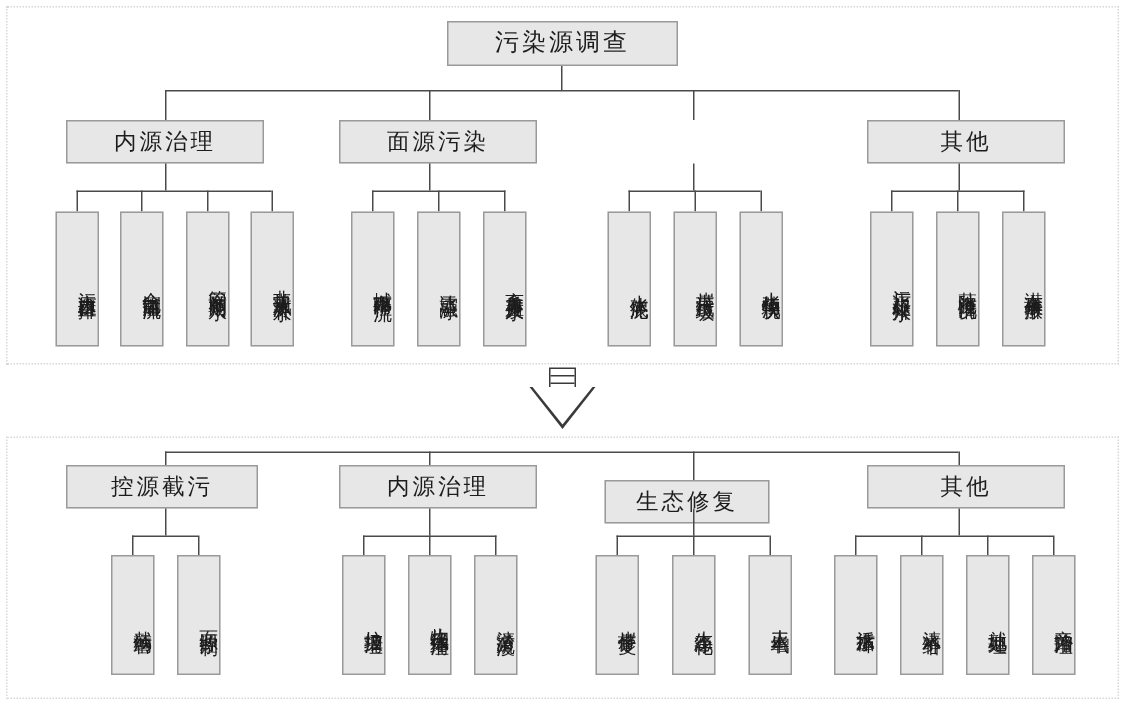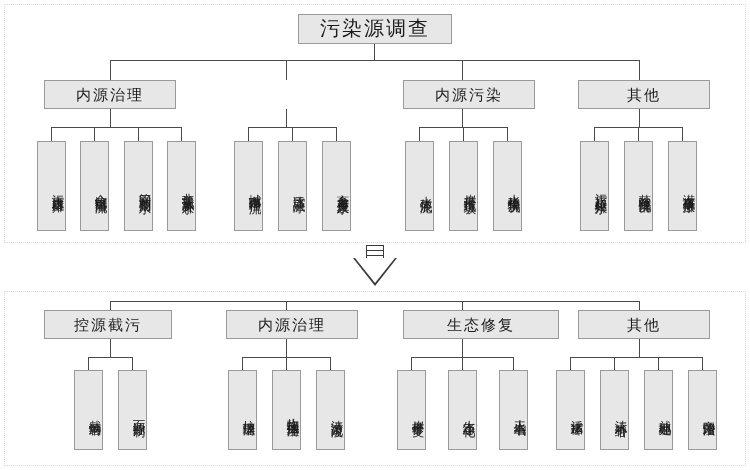"污染源调查" .node.root { font-size: 20px -> 16px }
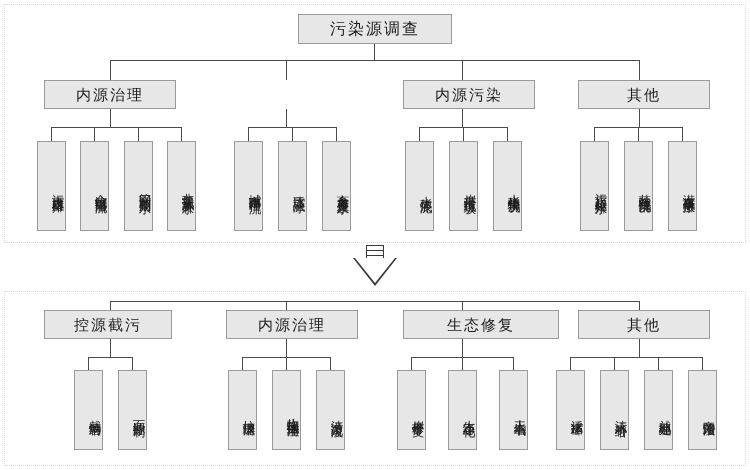"面源污染" div.node { html: none -> <div>面源污染</div> }
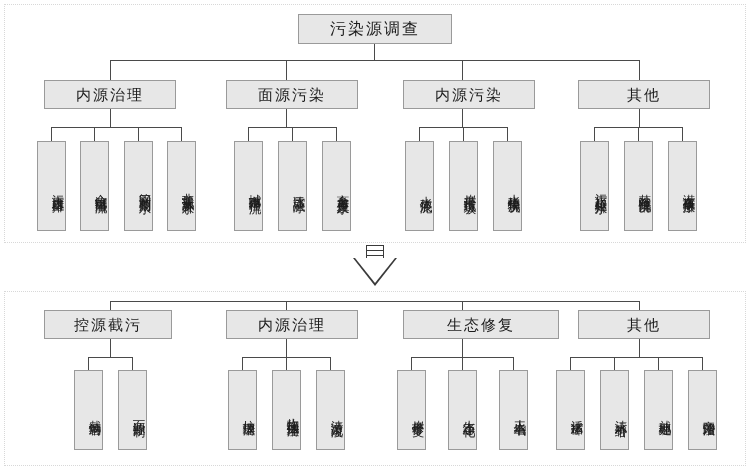"内源污染" div.node { html: <div>内源污染</div> -> none }
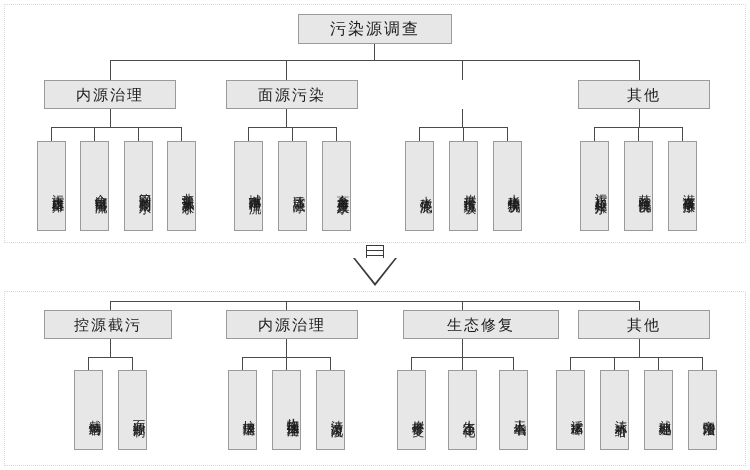"生态修复" div.node { top: 310px -> 320px; width: 156px -> 110px }
